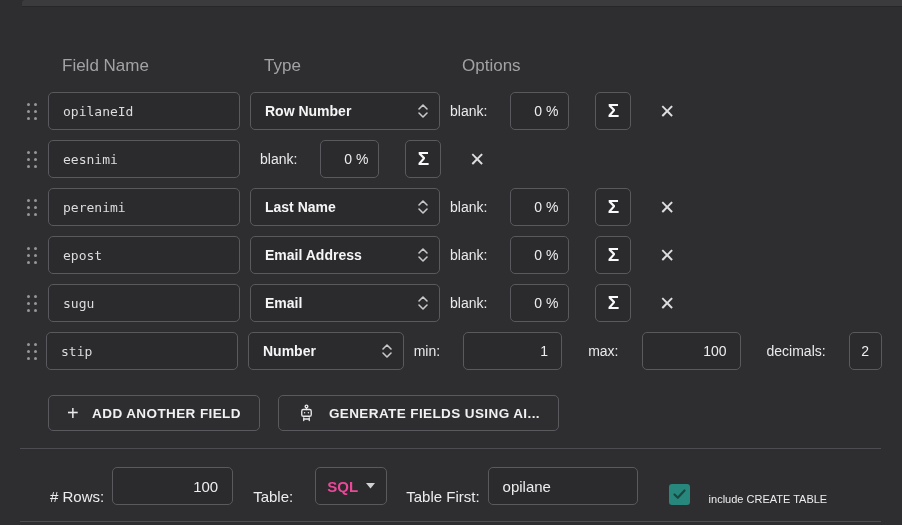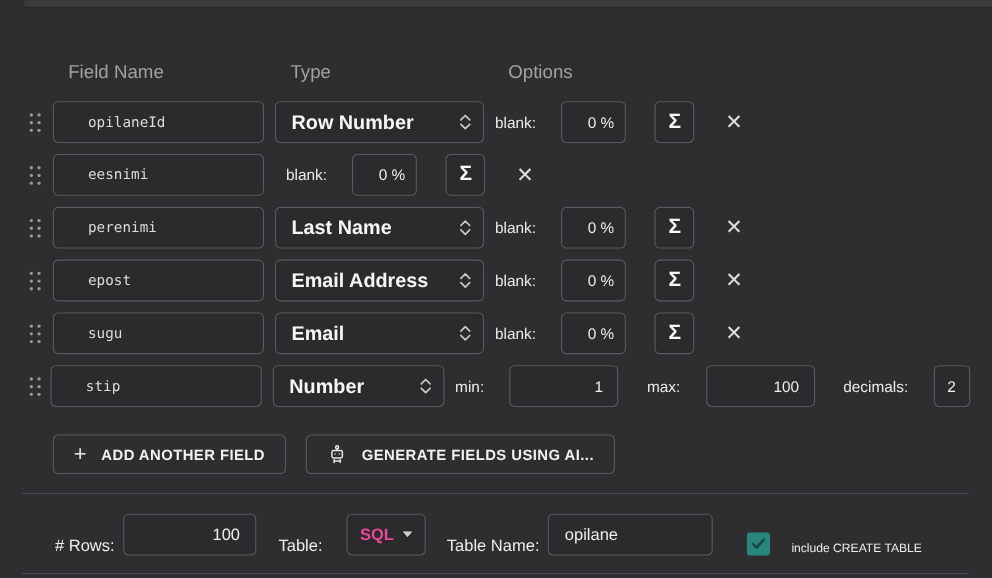"opilaneId" .name-input { padding: 0 31px -> 0 14px }
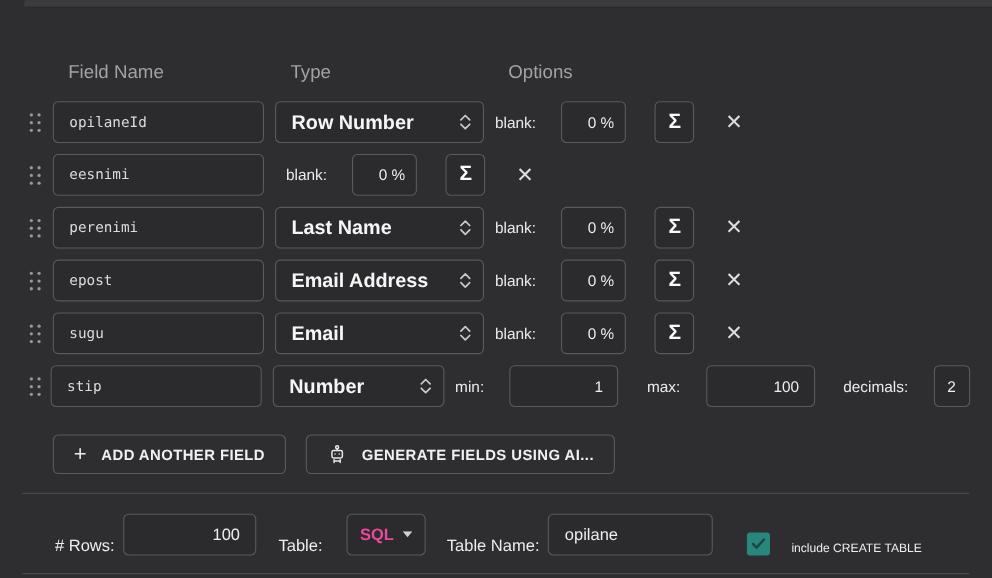"Row Number" .type-label { font-size: 18px -> 14px }
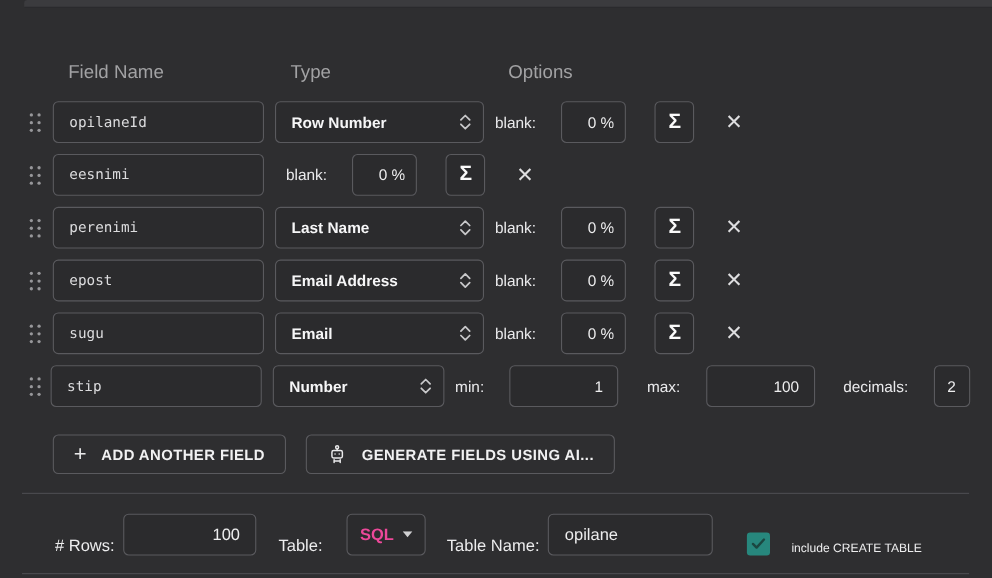"Table Name:" span.f-label { text: Name -> First }
